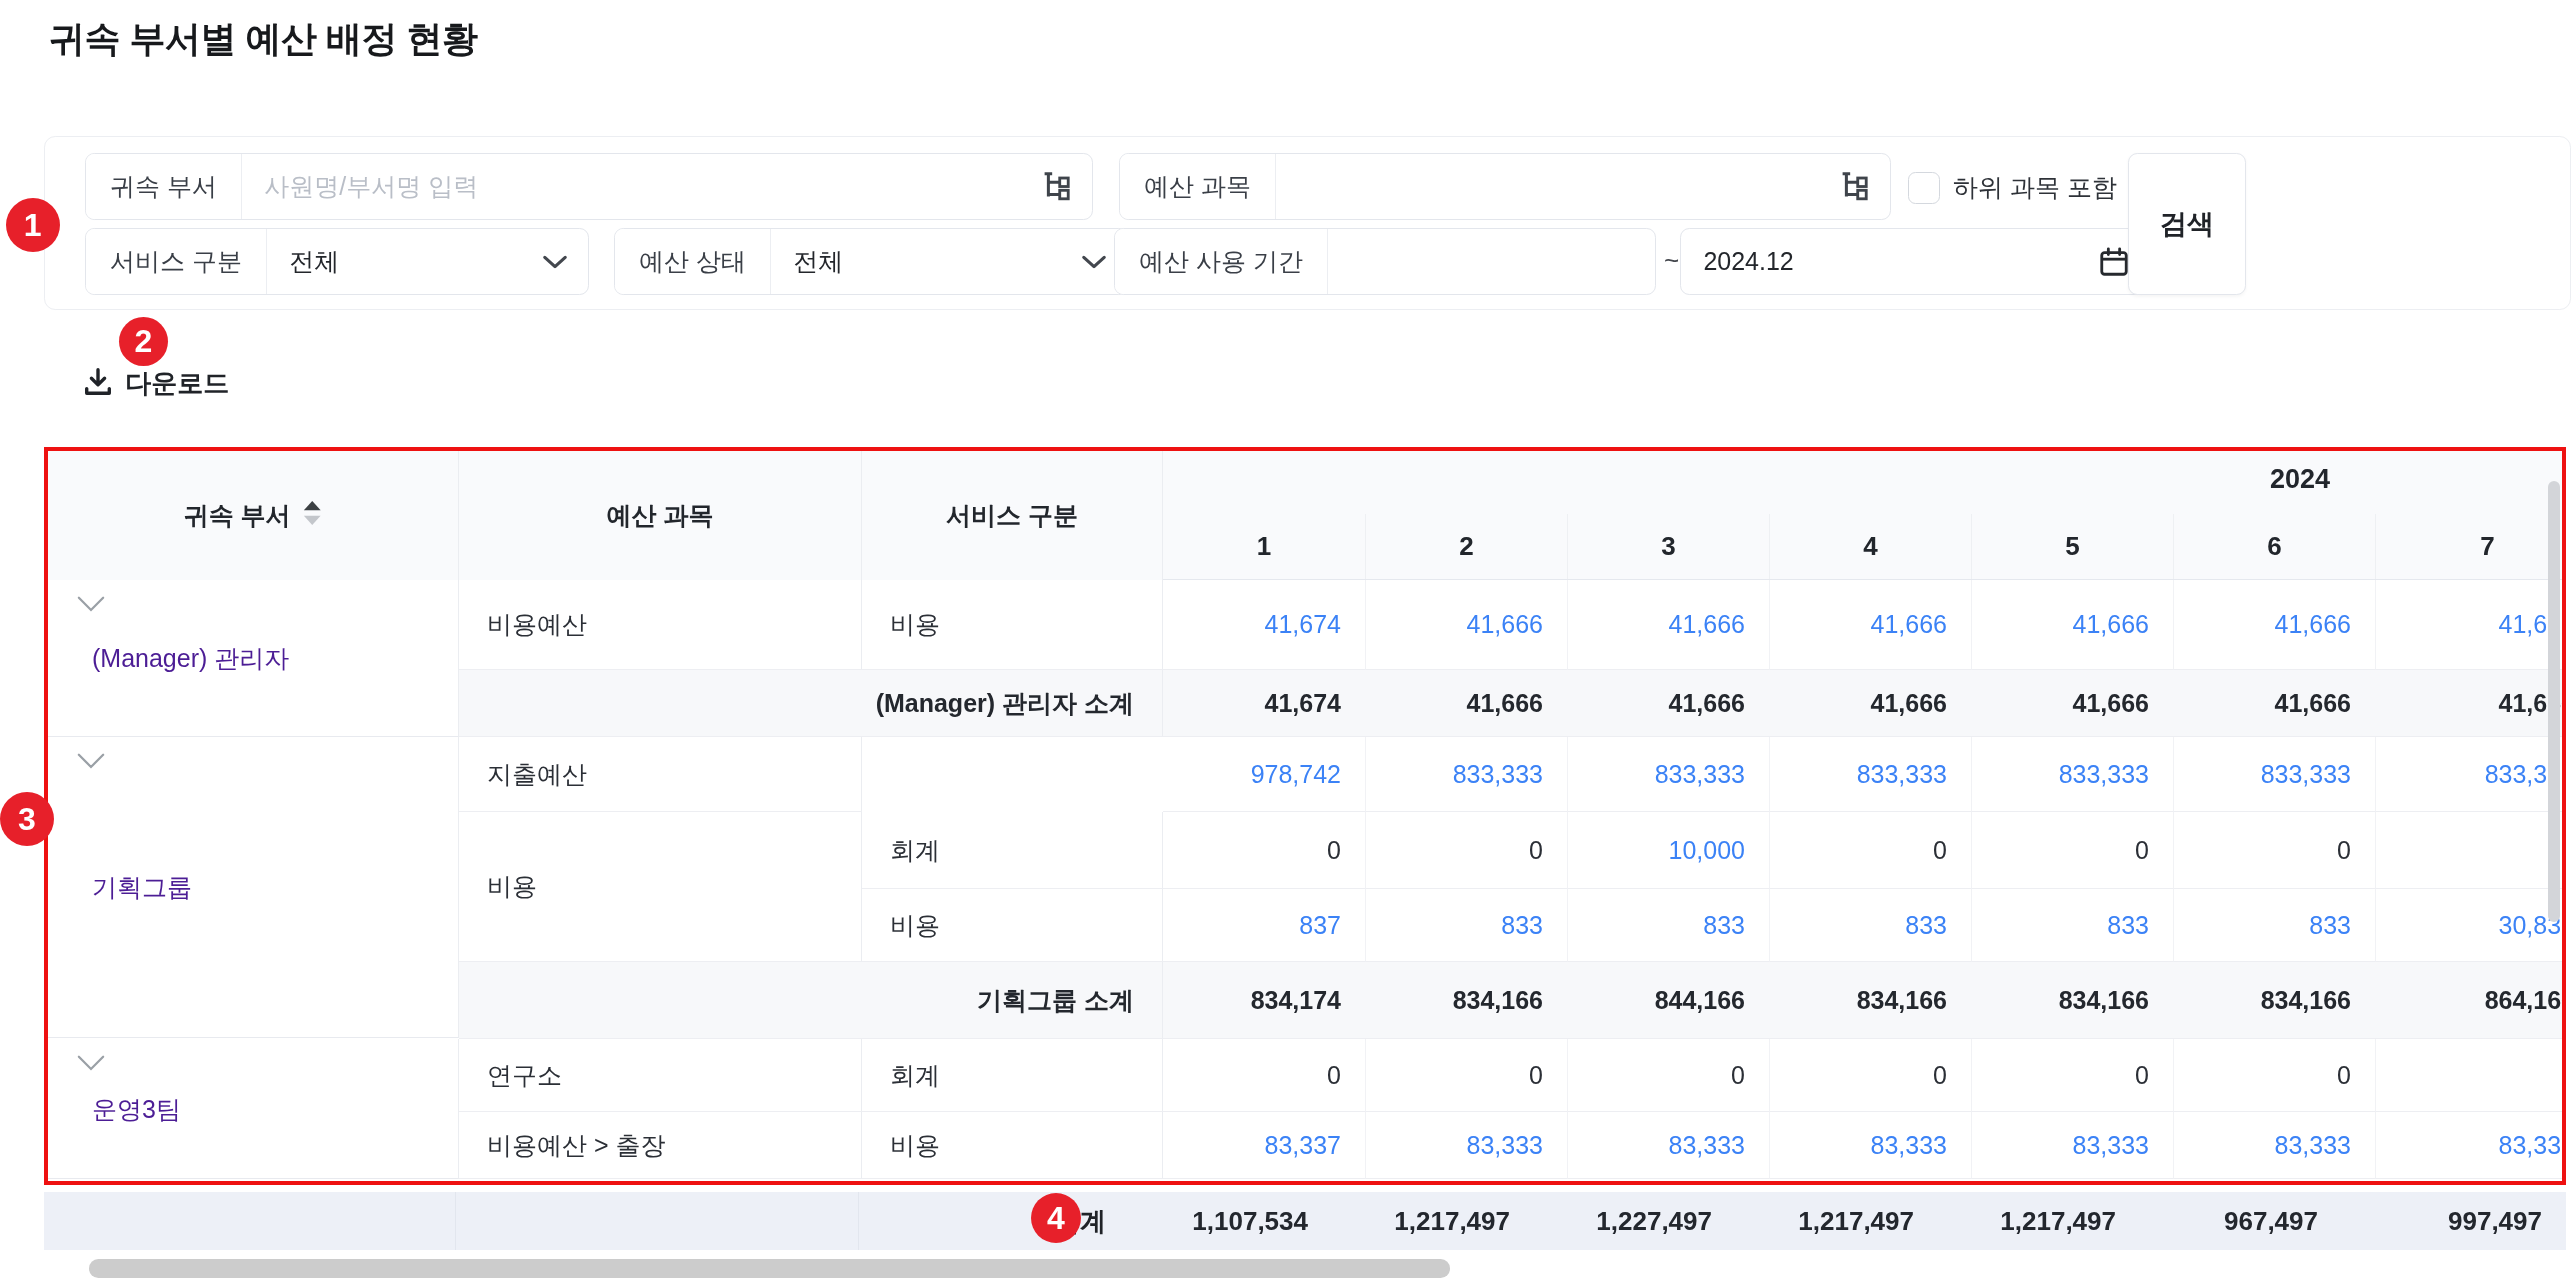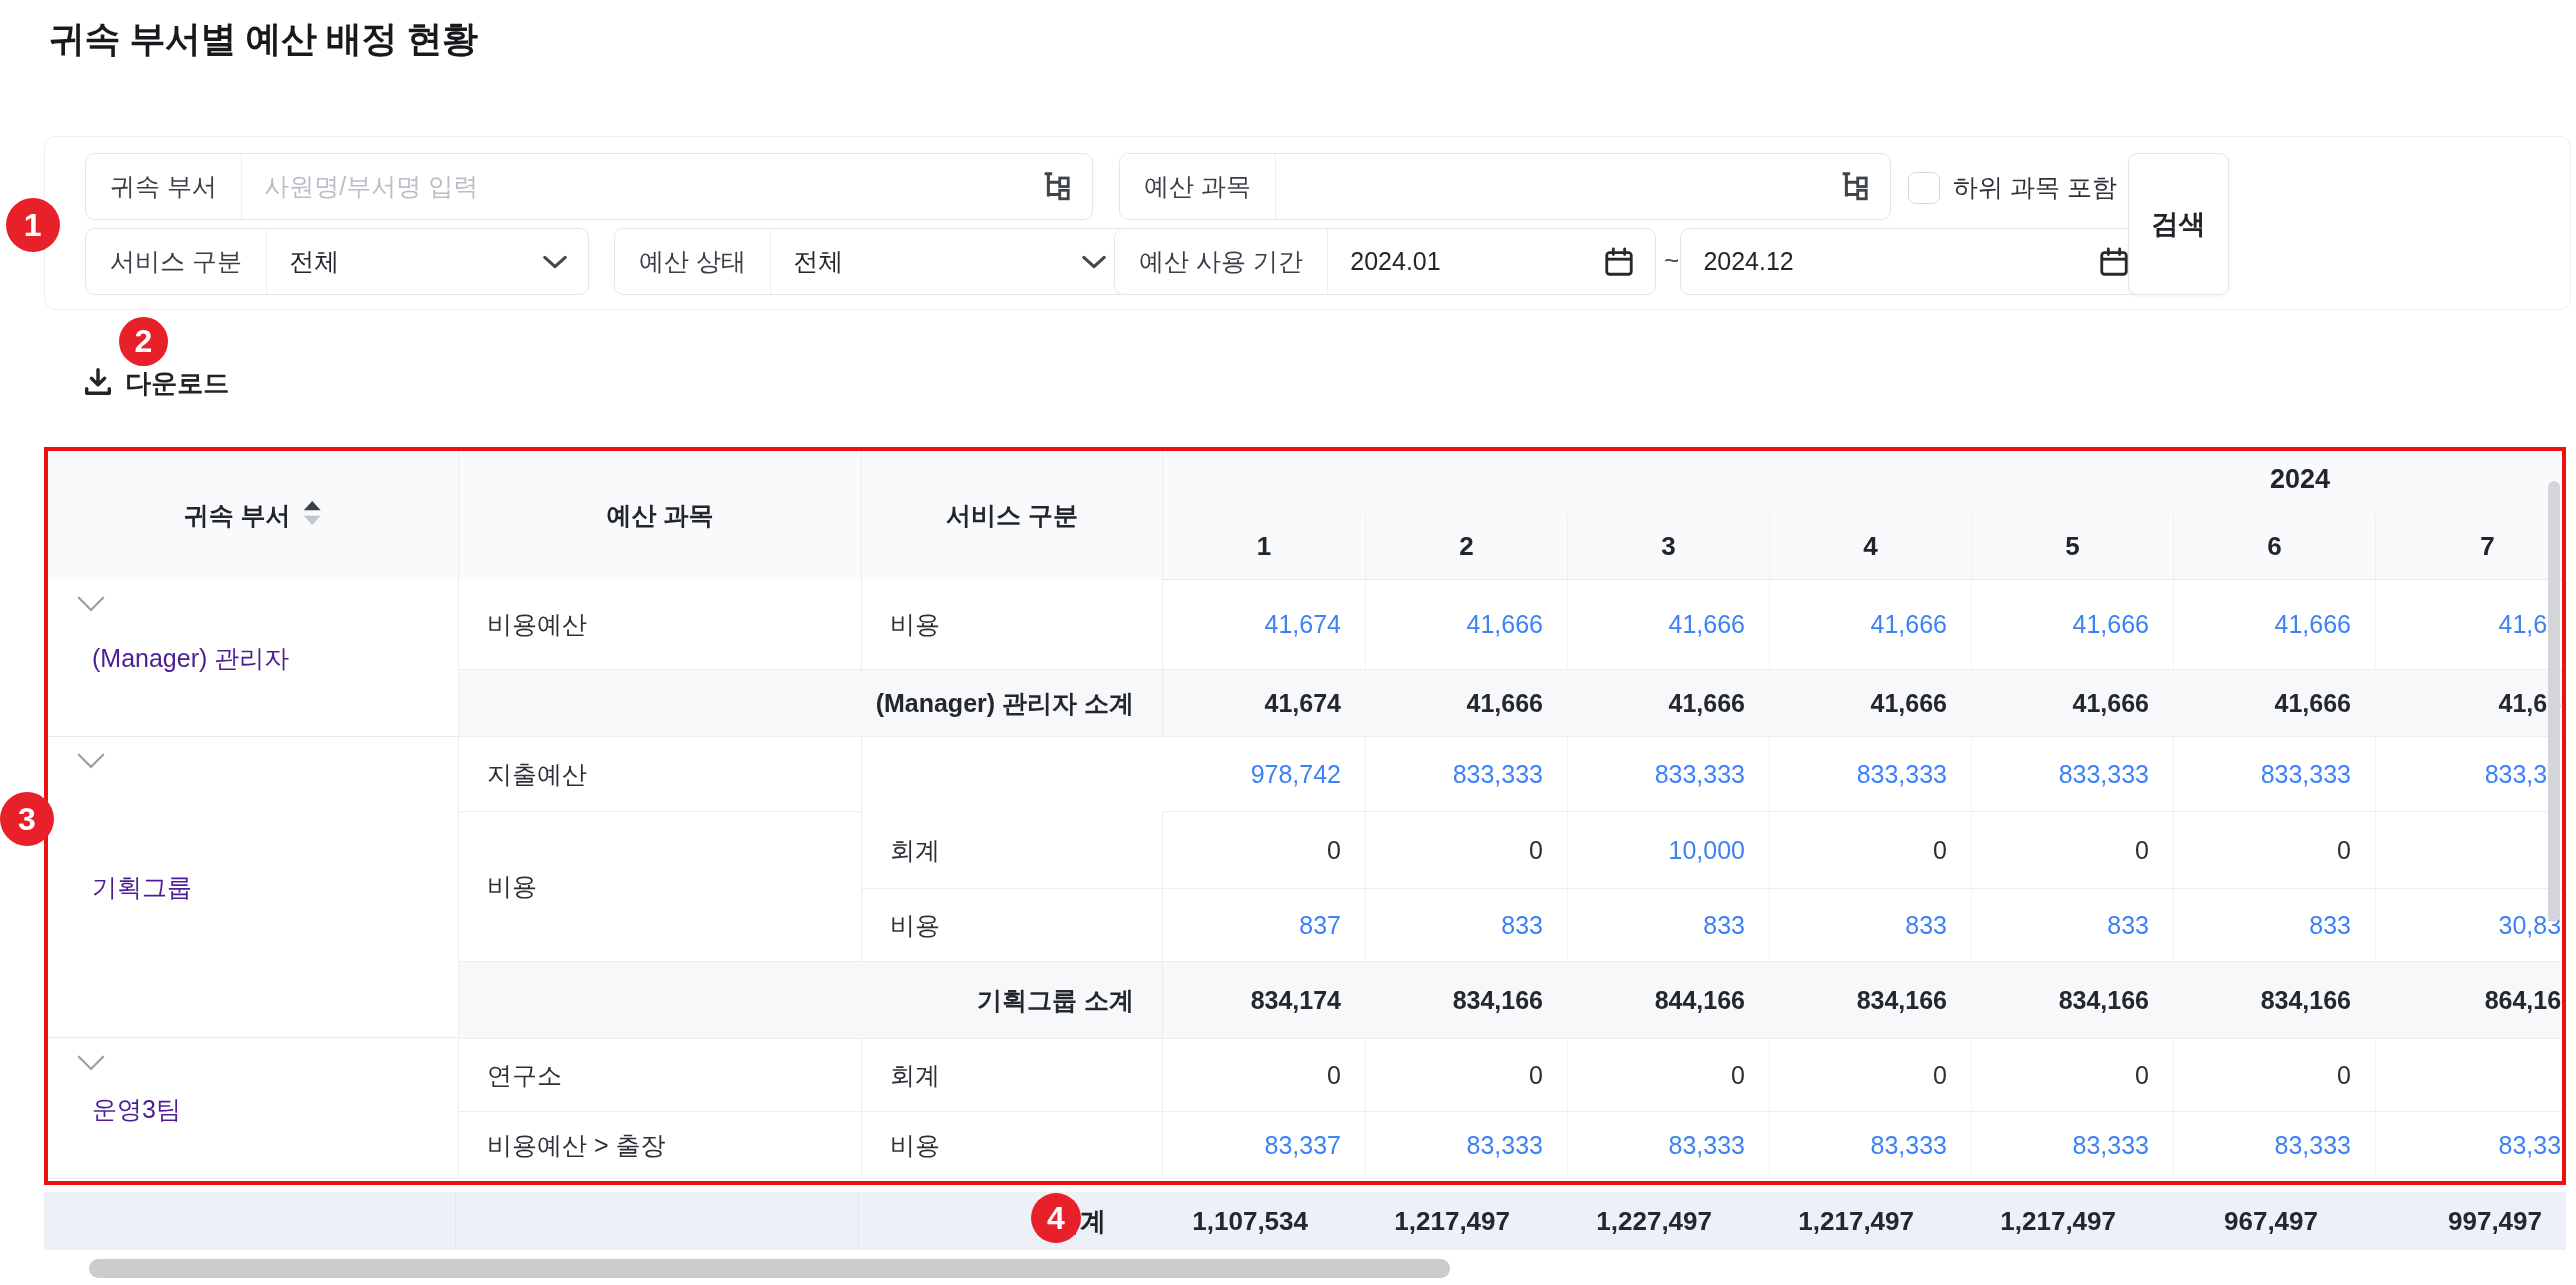"검색" .search-button { width: 101px -> 118px }
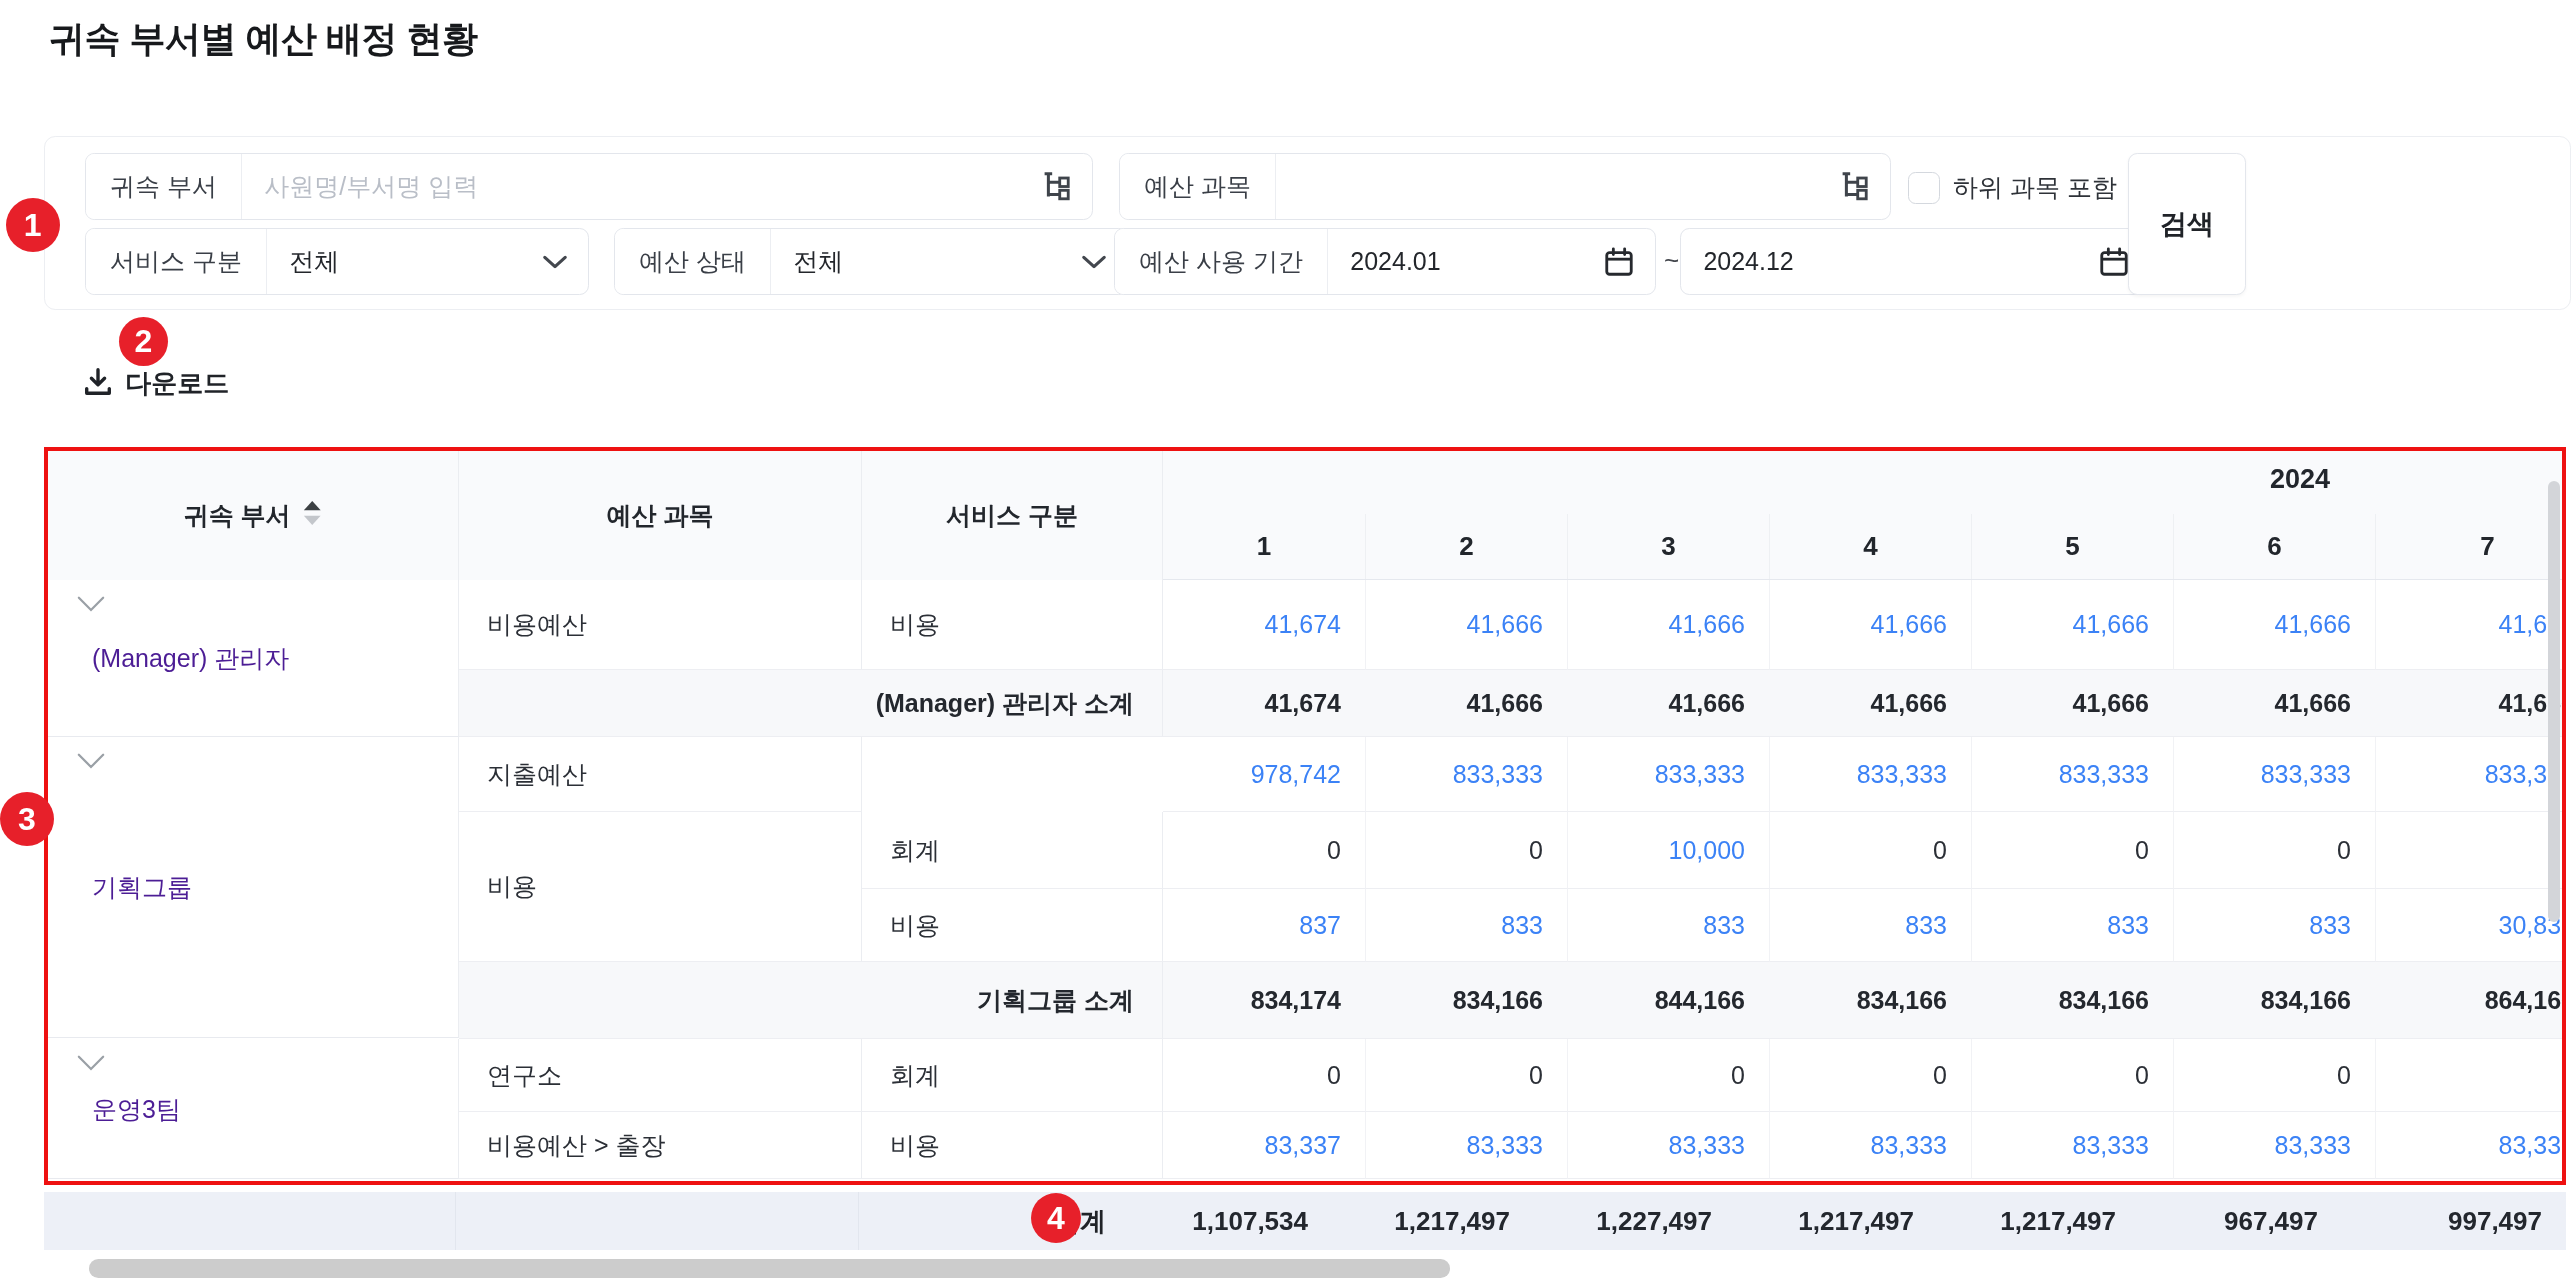"2024.01" div.field-body { html: <div> <span>2024.01</span> <span> <svg> <rect></rect> <path></path> <path></path> </svg> </span> </div> -> none }
